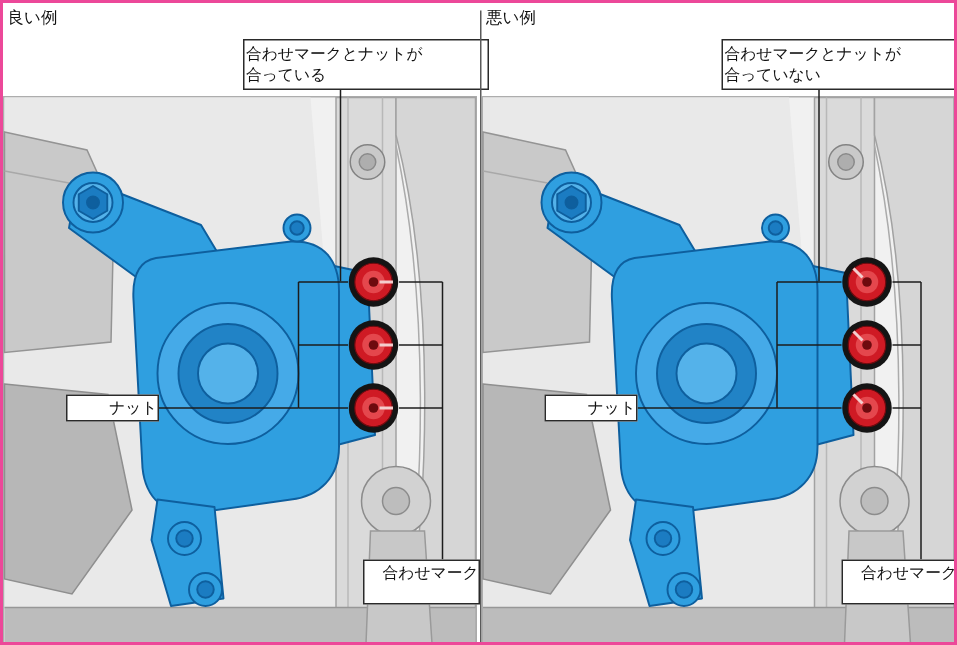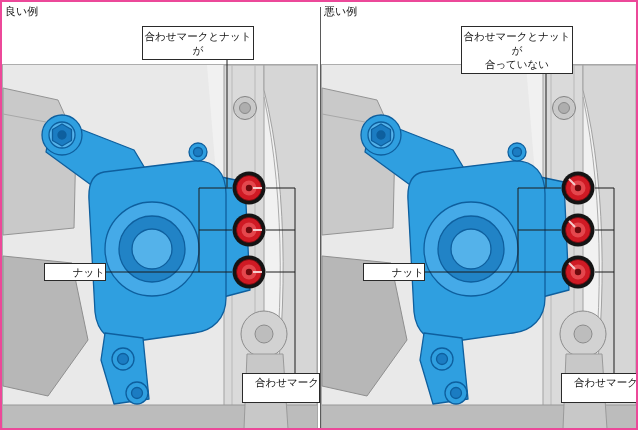"合わせマークとナットが" .callout { left: 140px -> 160px; text-align: center -> left; width: 112px -> 164px }
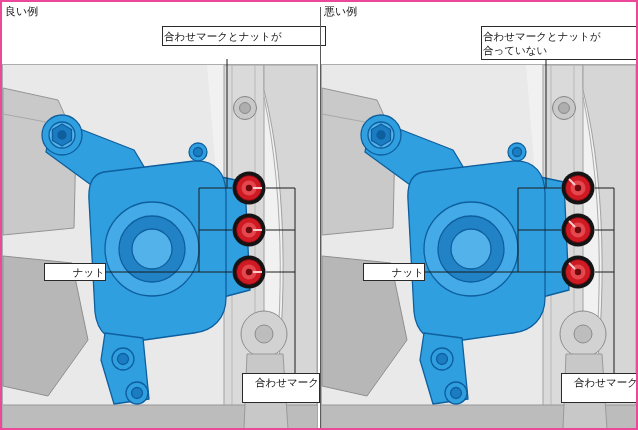"合っている" div { html: none -> <div>合っている</div> }
